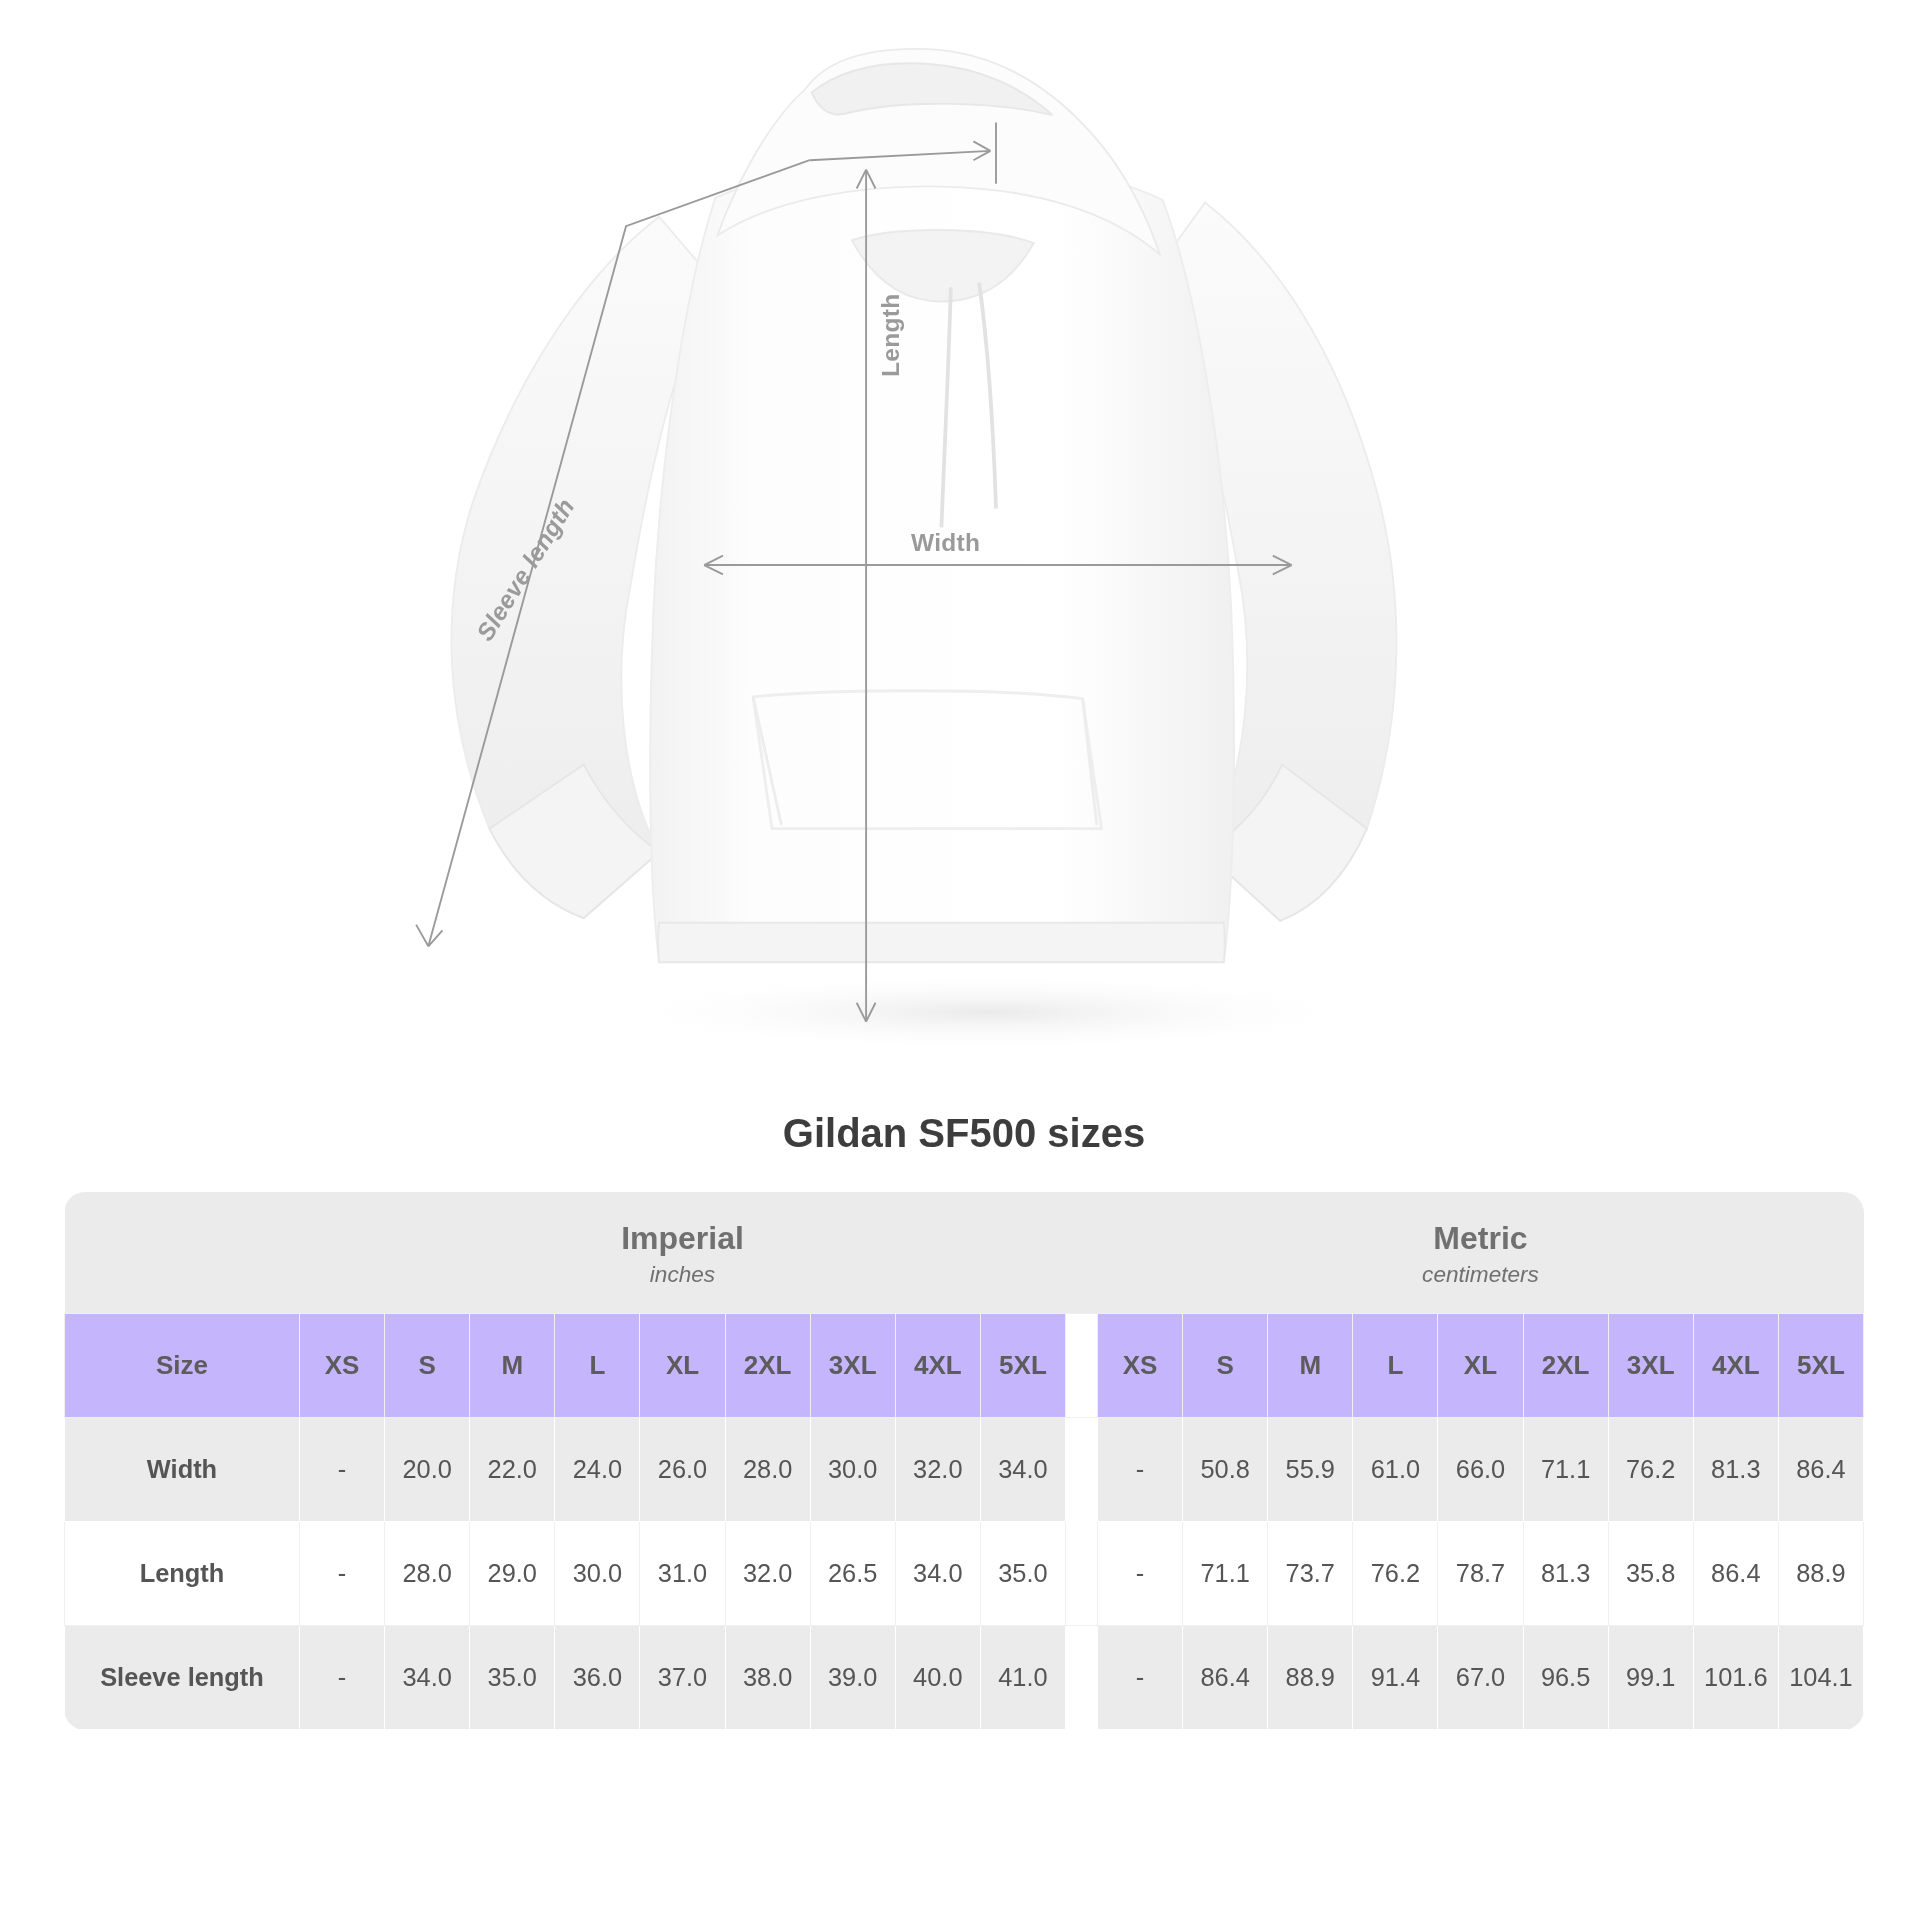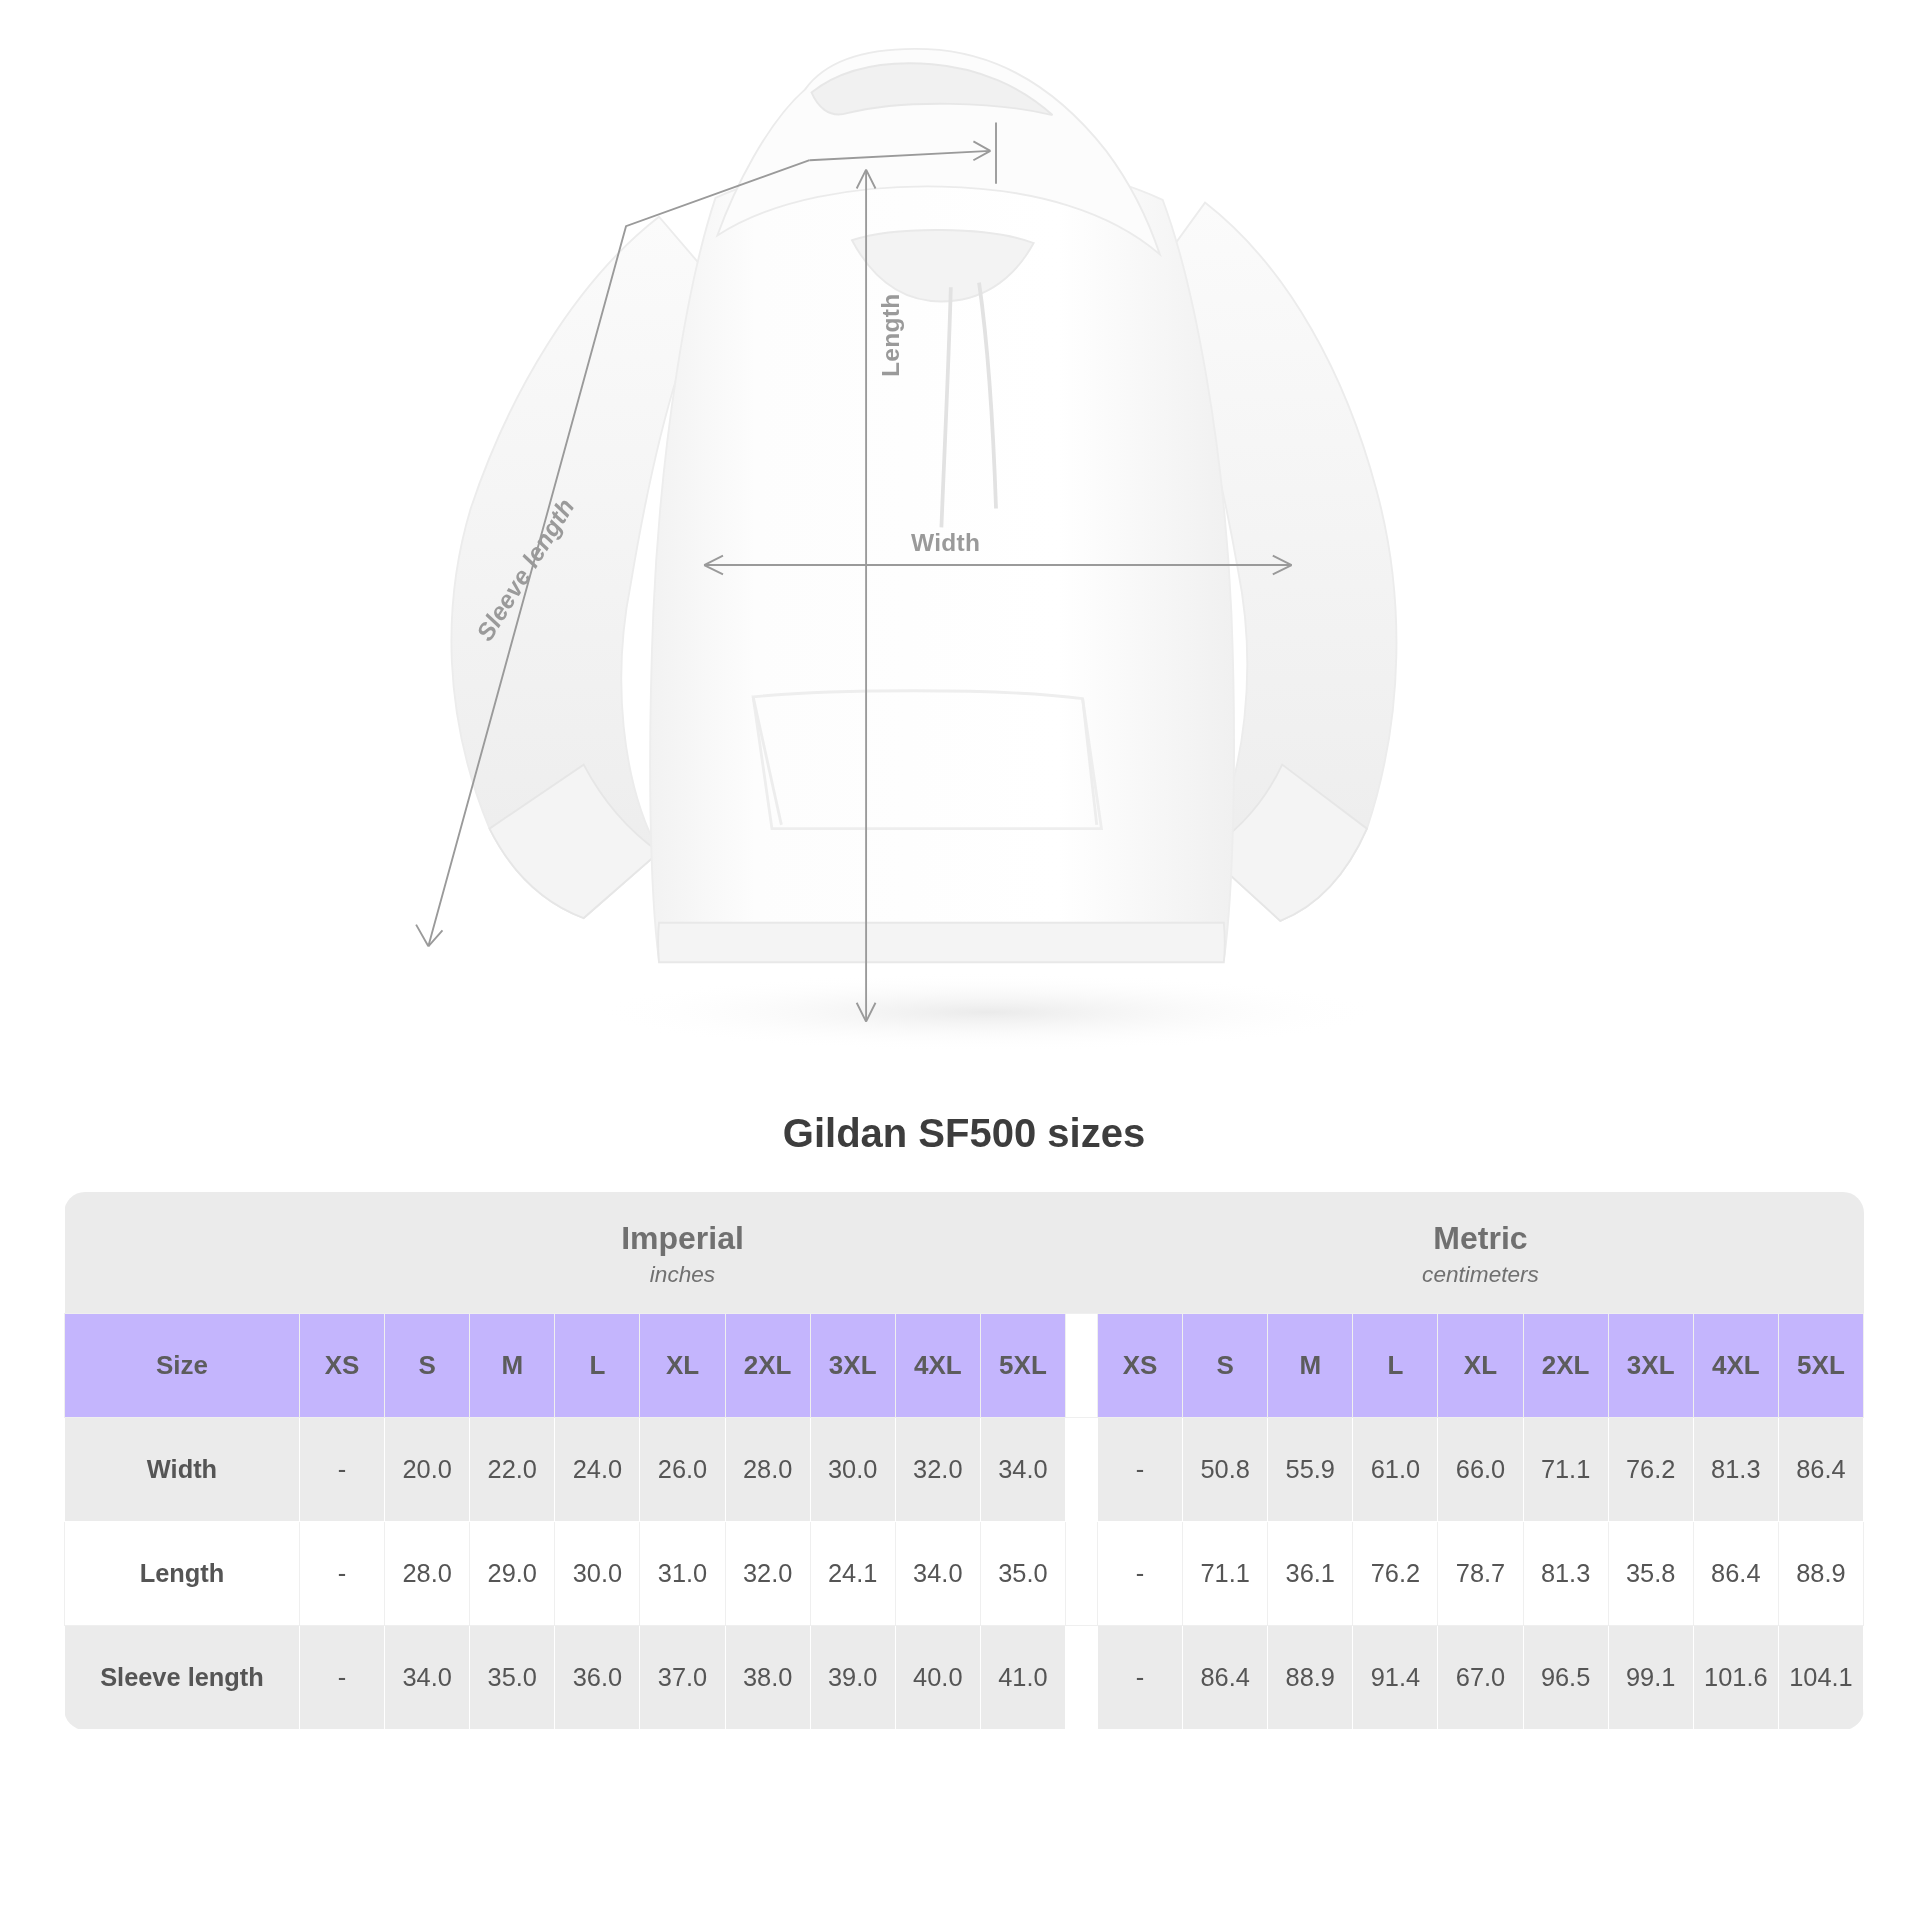"24.1" td { text: 24.1 -> 26.5 }
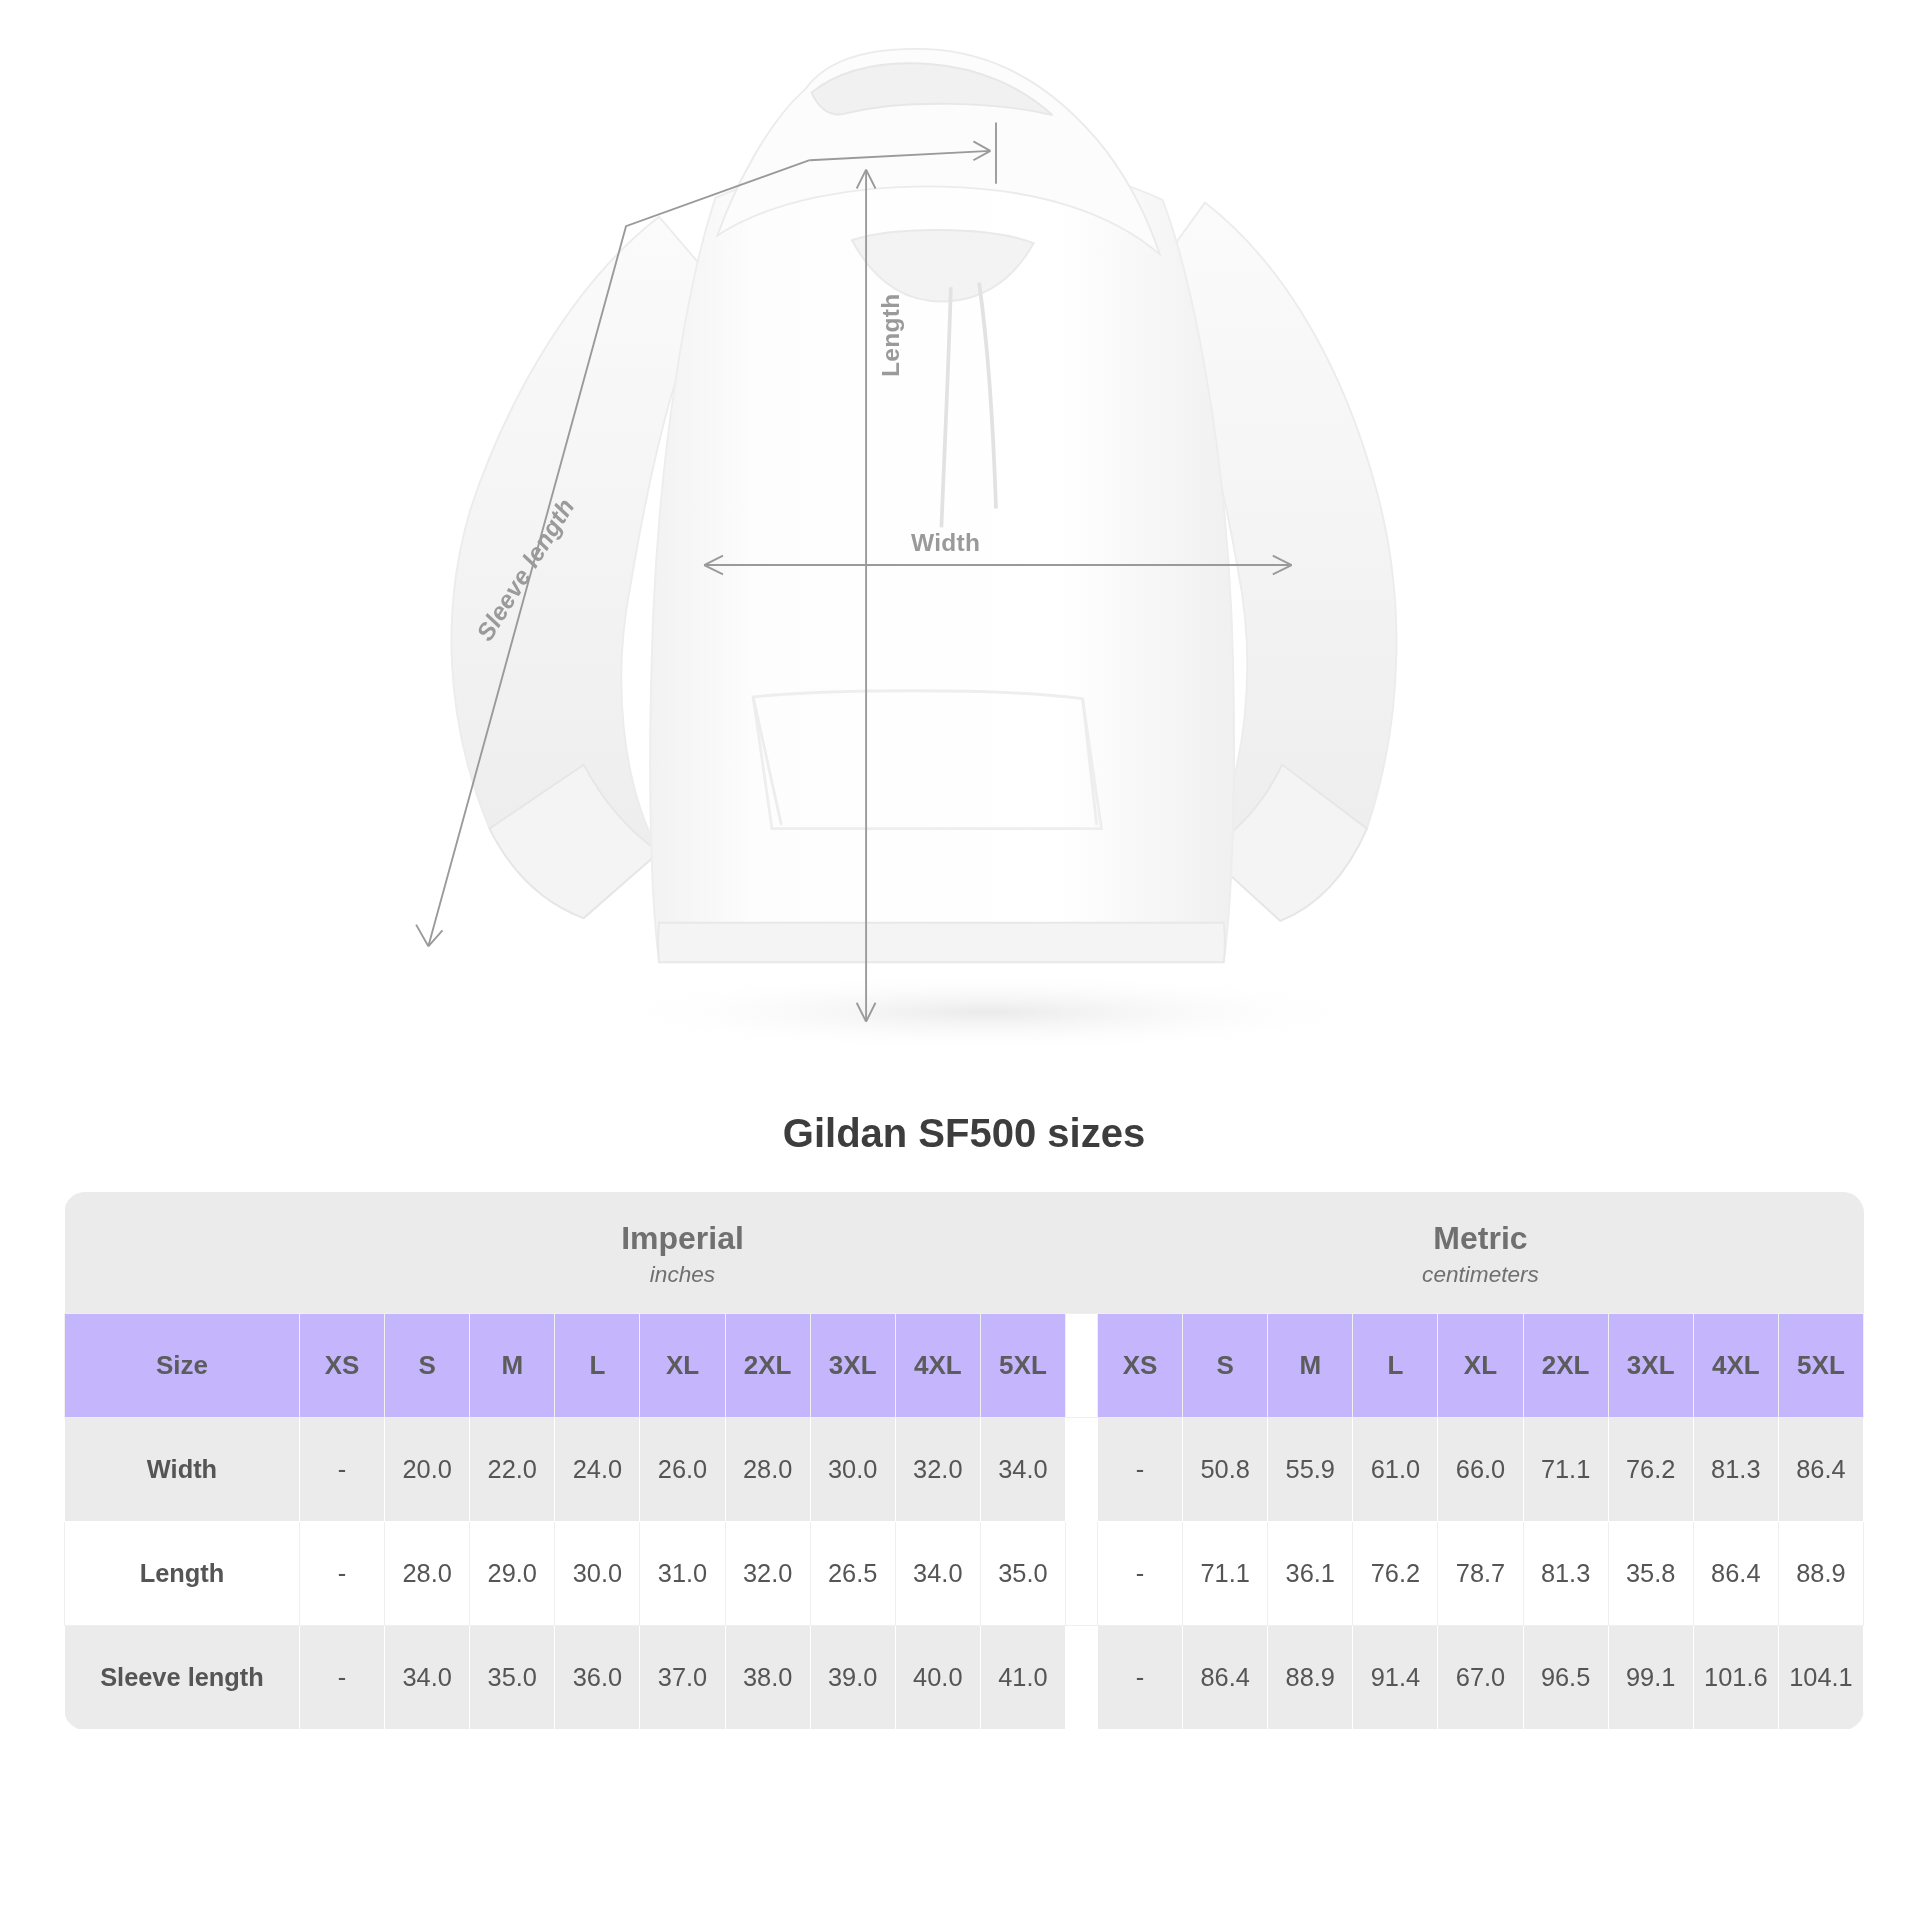"36.1" td { text: 36.1 -> 73.7 }
